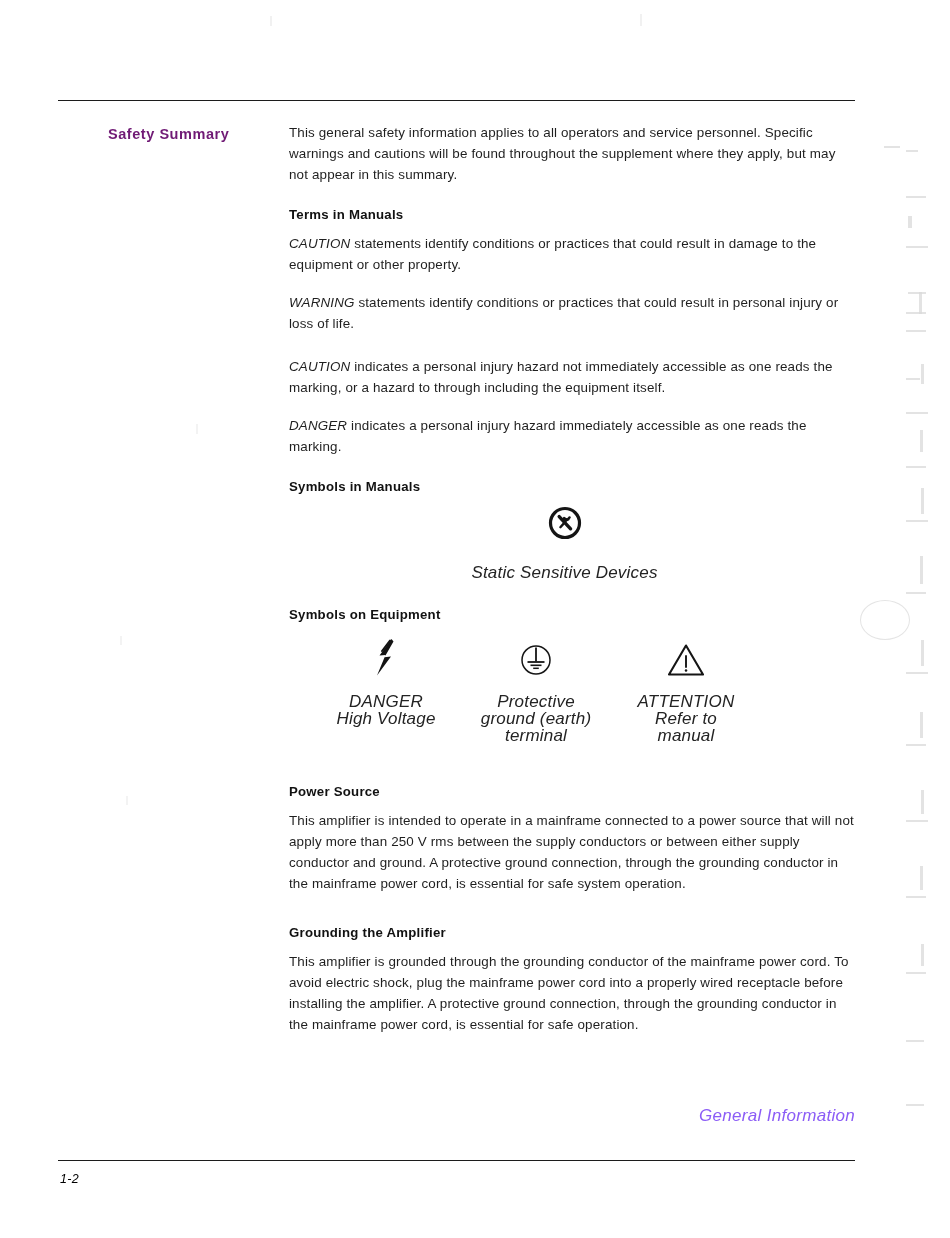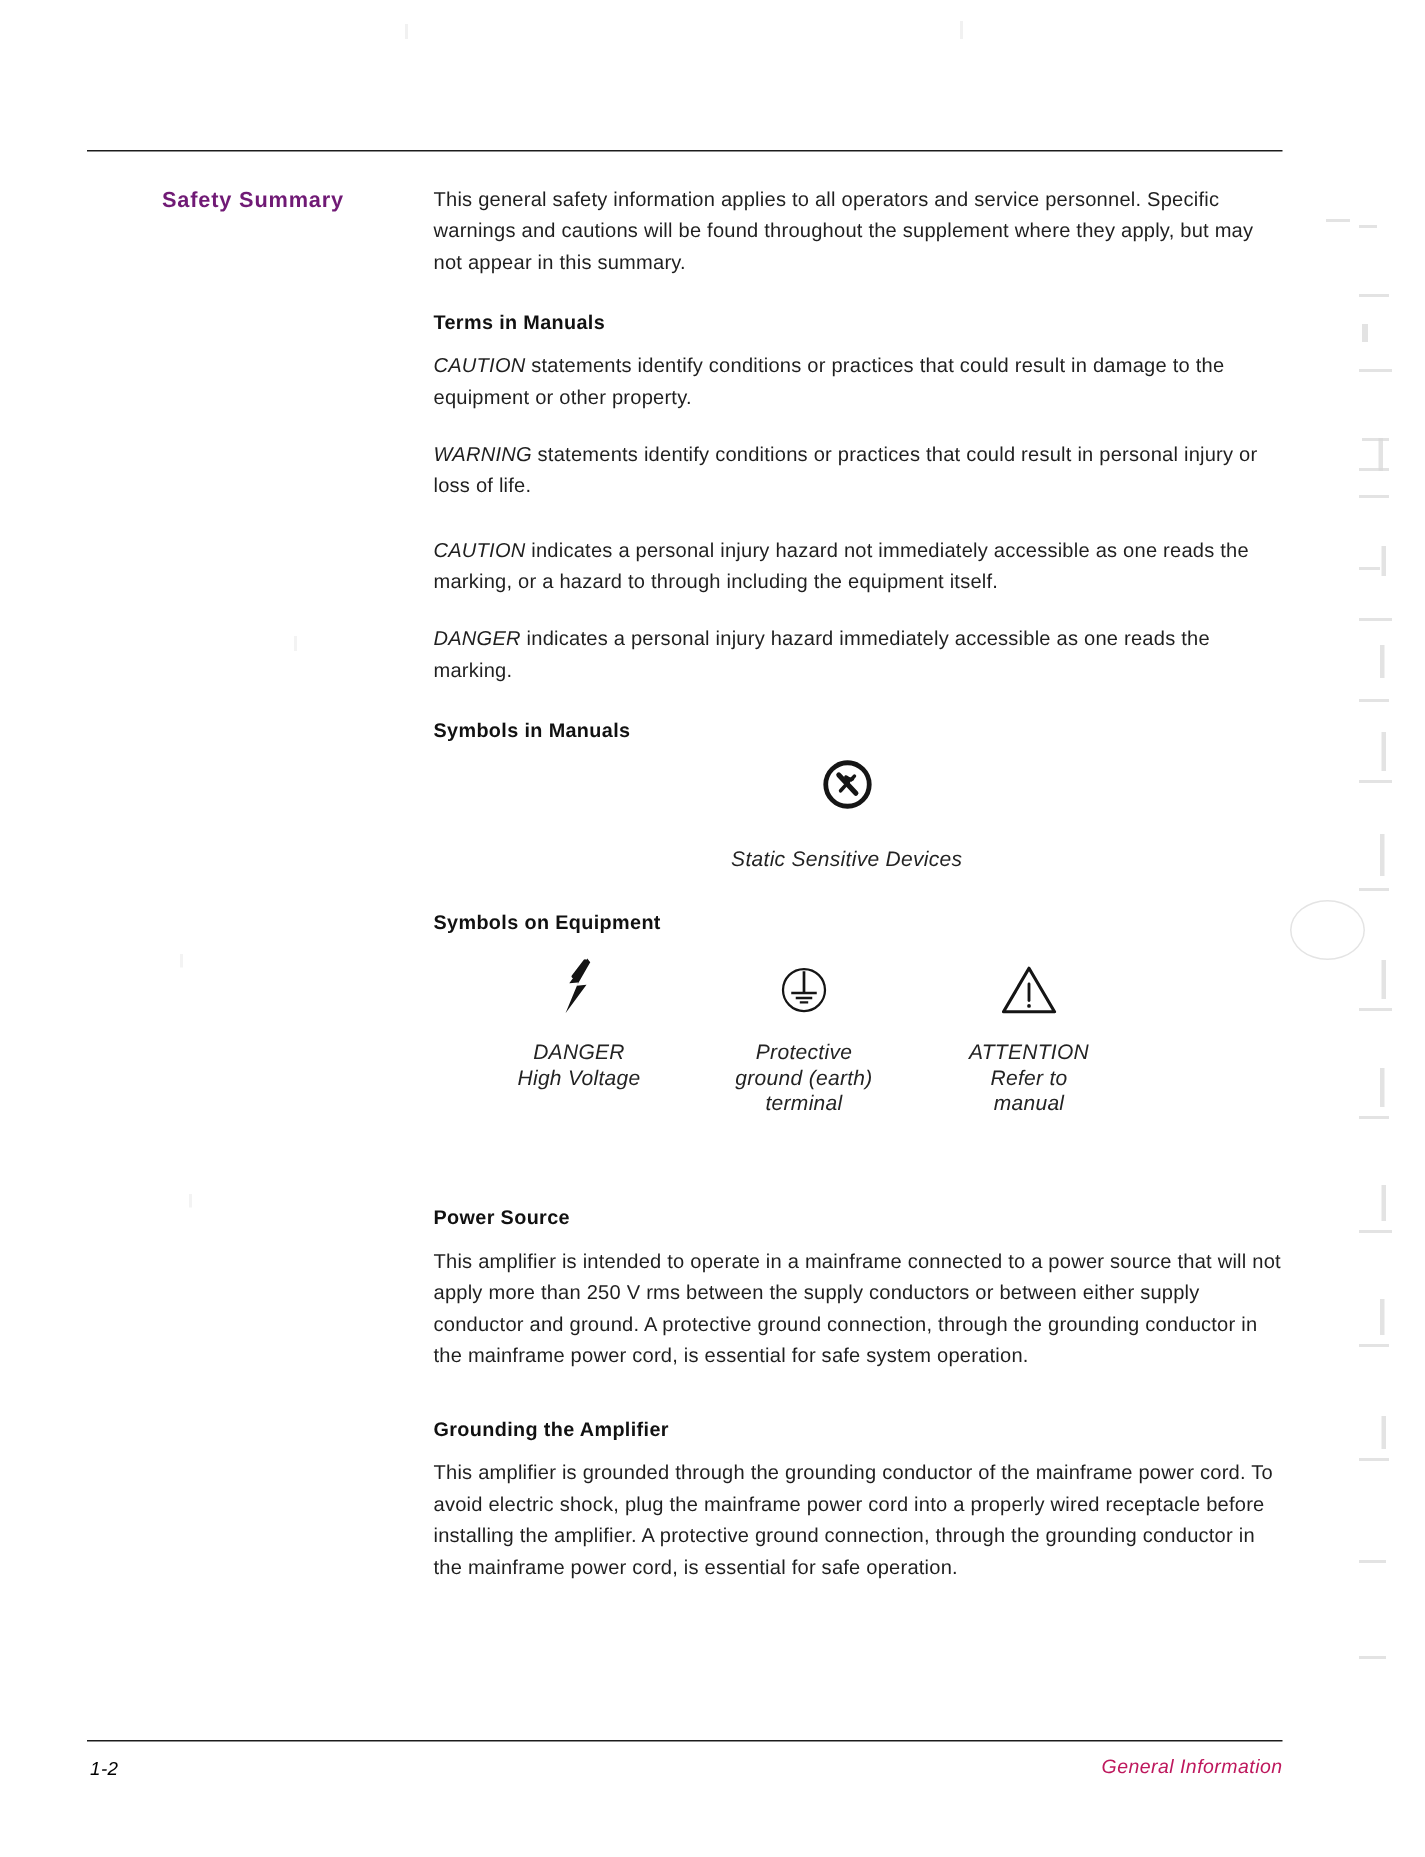"Static Sensitive Devices" .caption { font-size: 14px -> 17px }
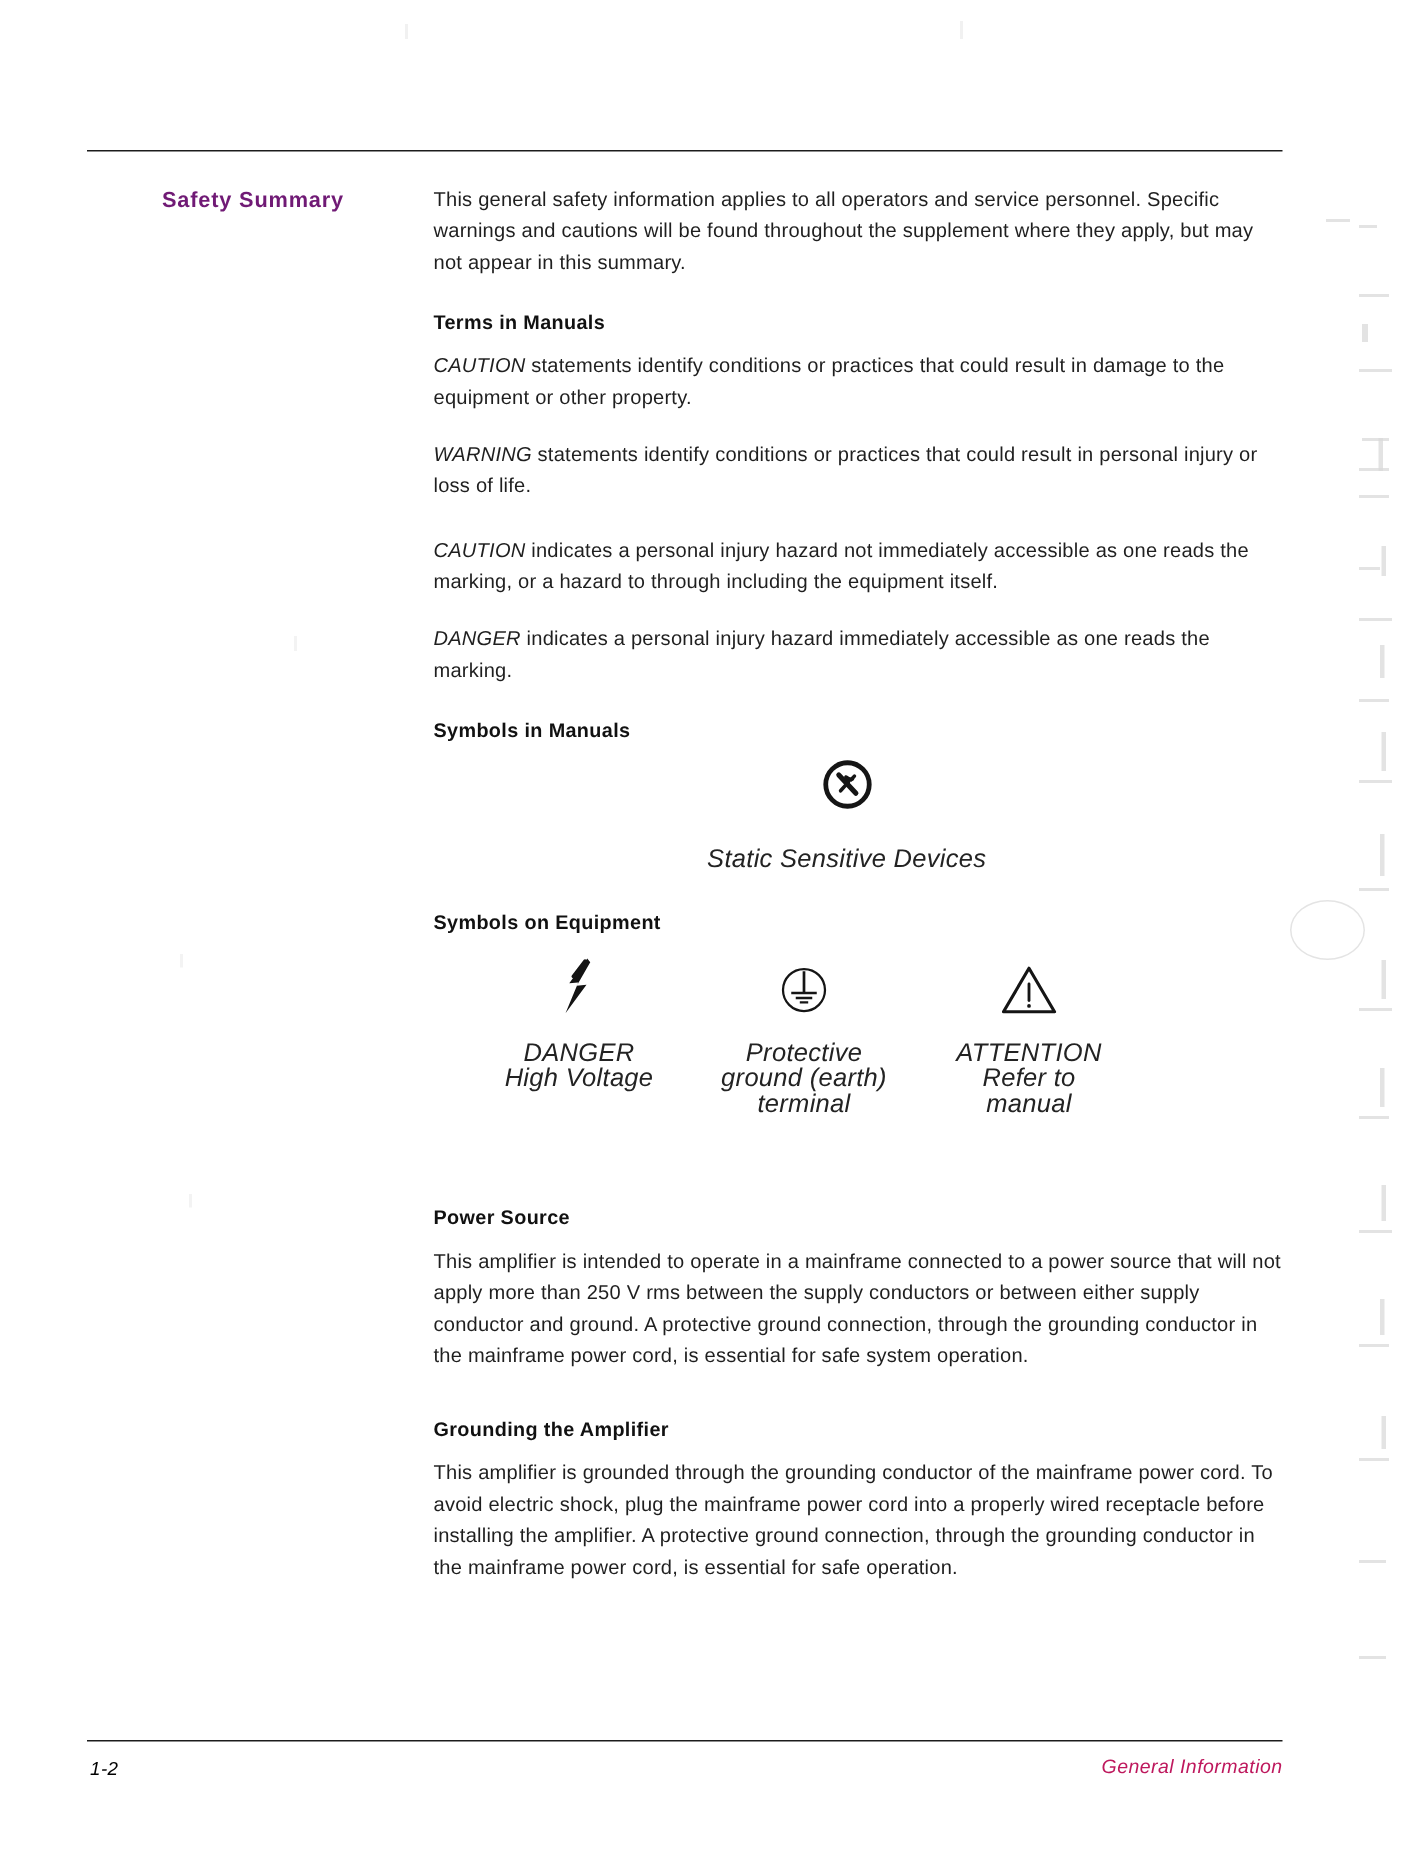"Symbols on Equipment" div.block { margin-bottom: 60px -> 40px }
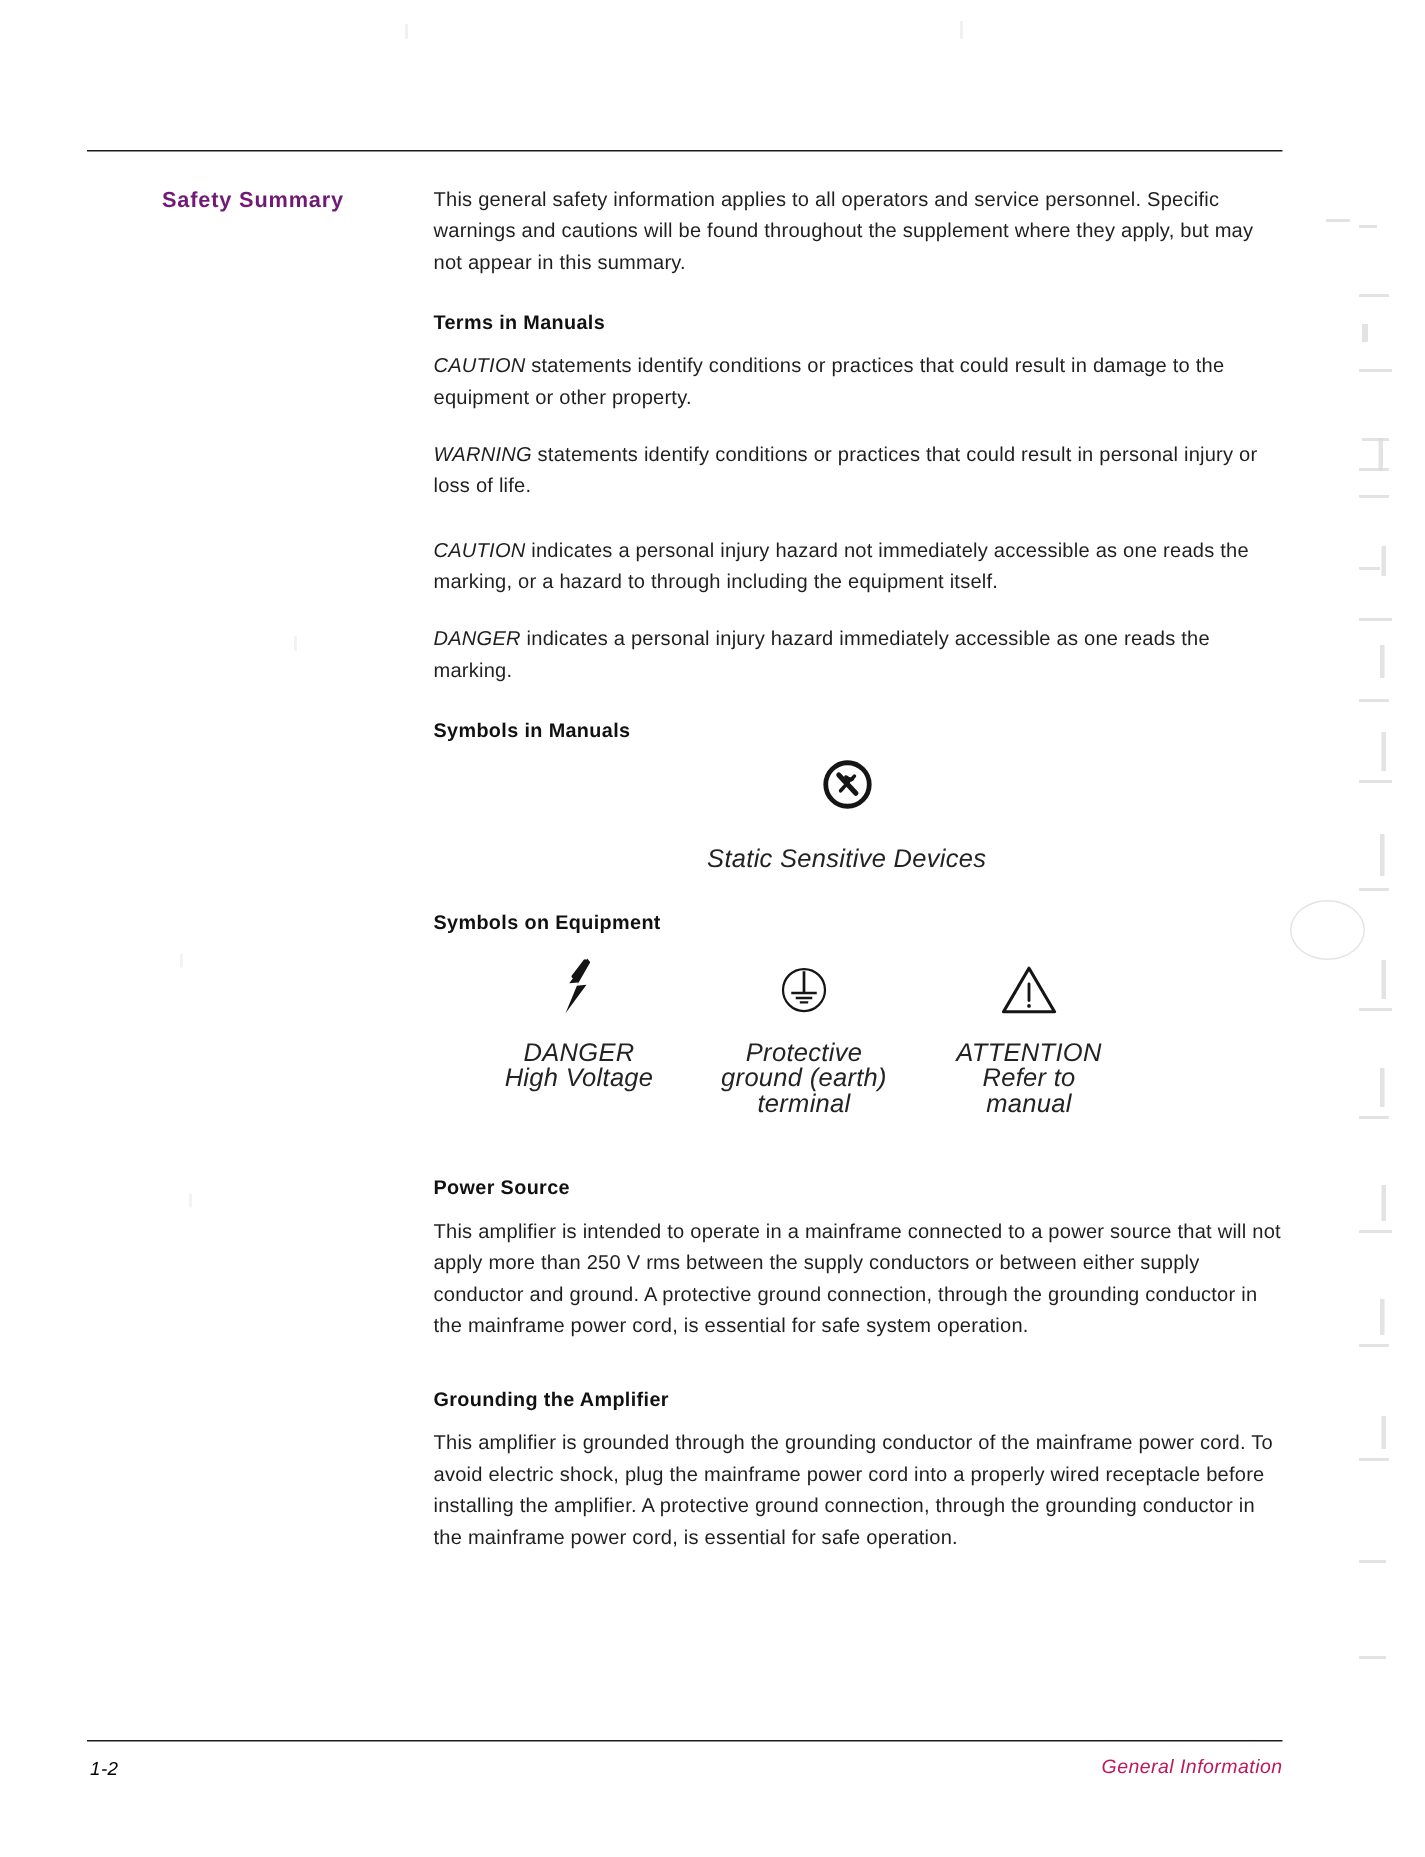"General Information" .footer-right { color: #be185d -> #8b5cf6; font-size: 13px -> 17px; top: 1170px -> 1106px }
